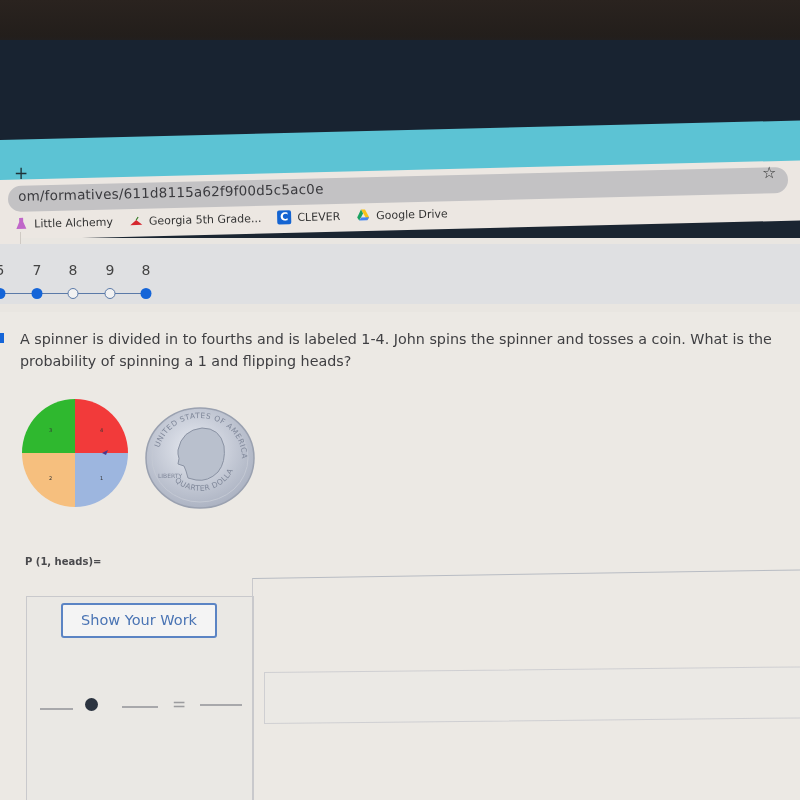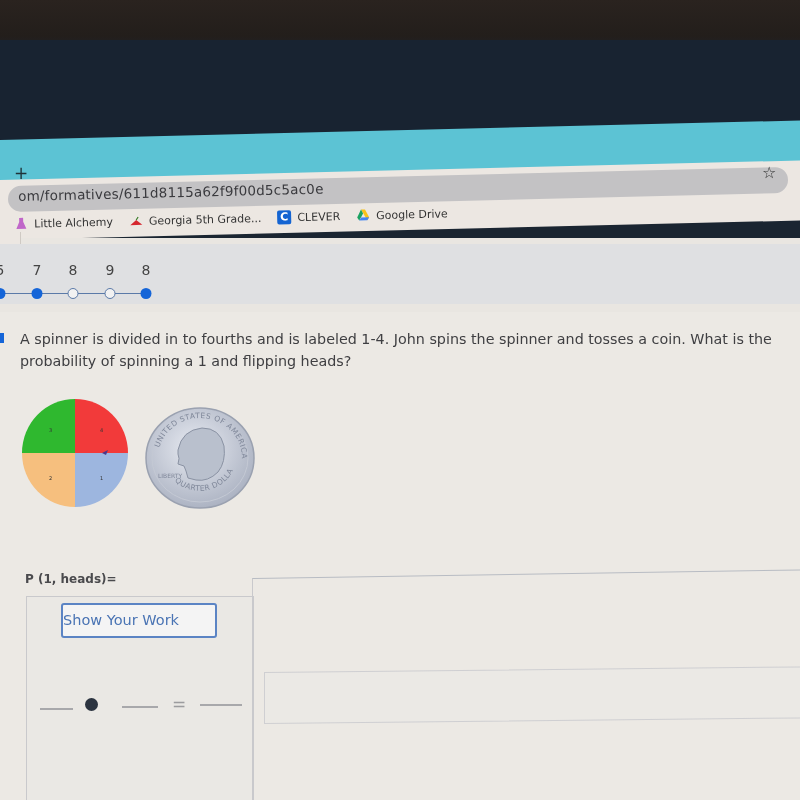"P (1, heads)=" .plabel { font-size: 12px -> 10px; margin-top: 16px -> none }
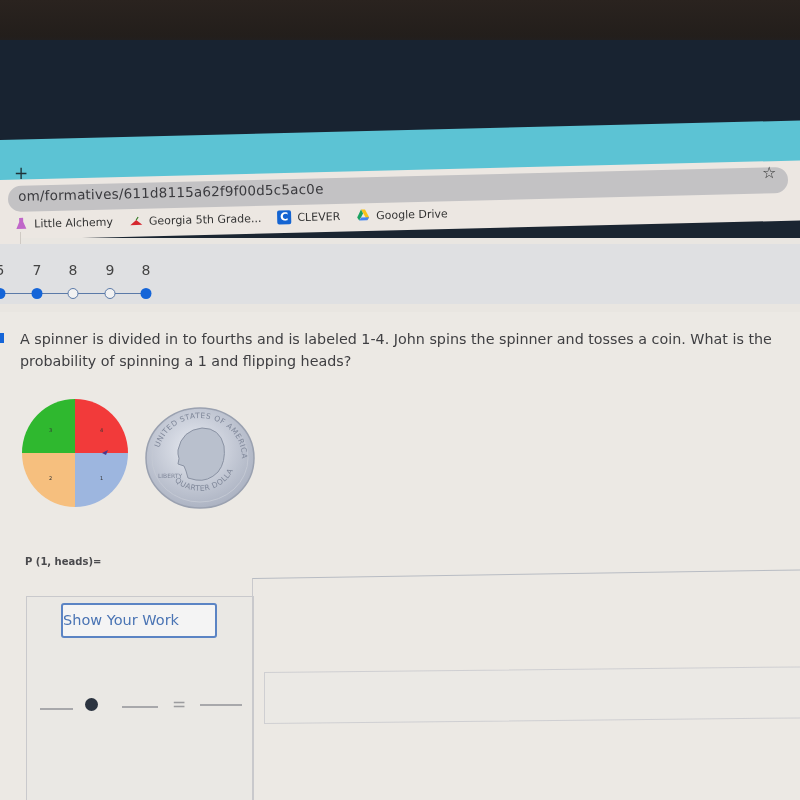"Show Your Work" .show-work { text-align: left -> center }
